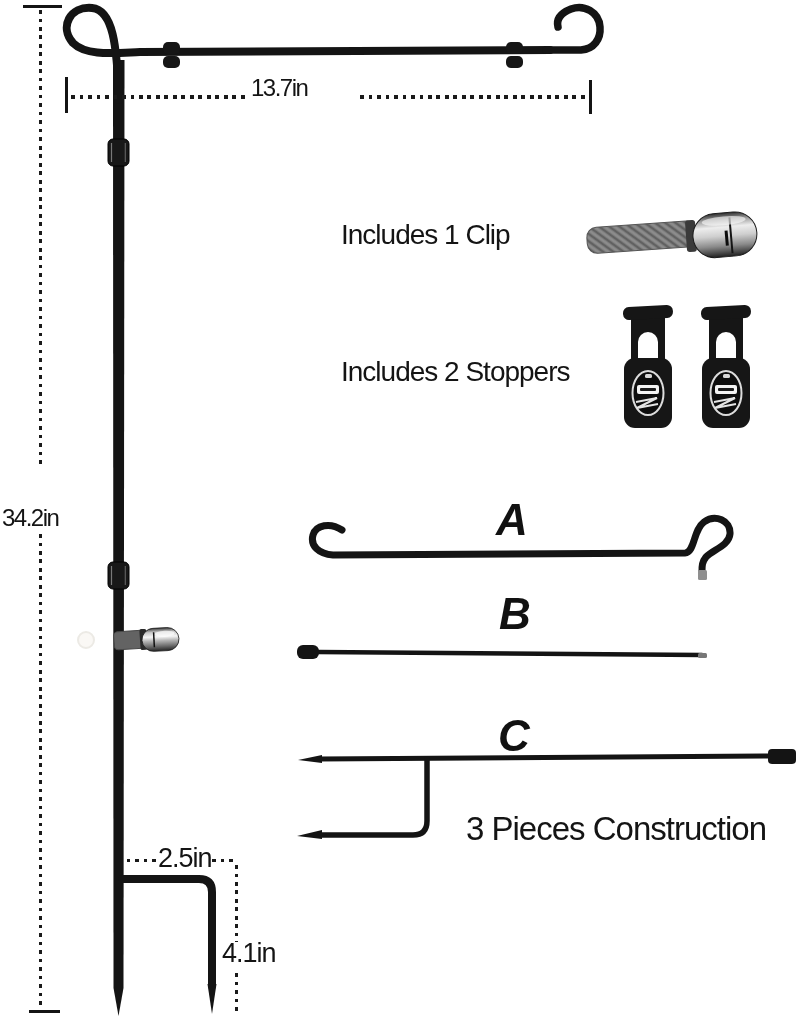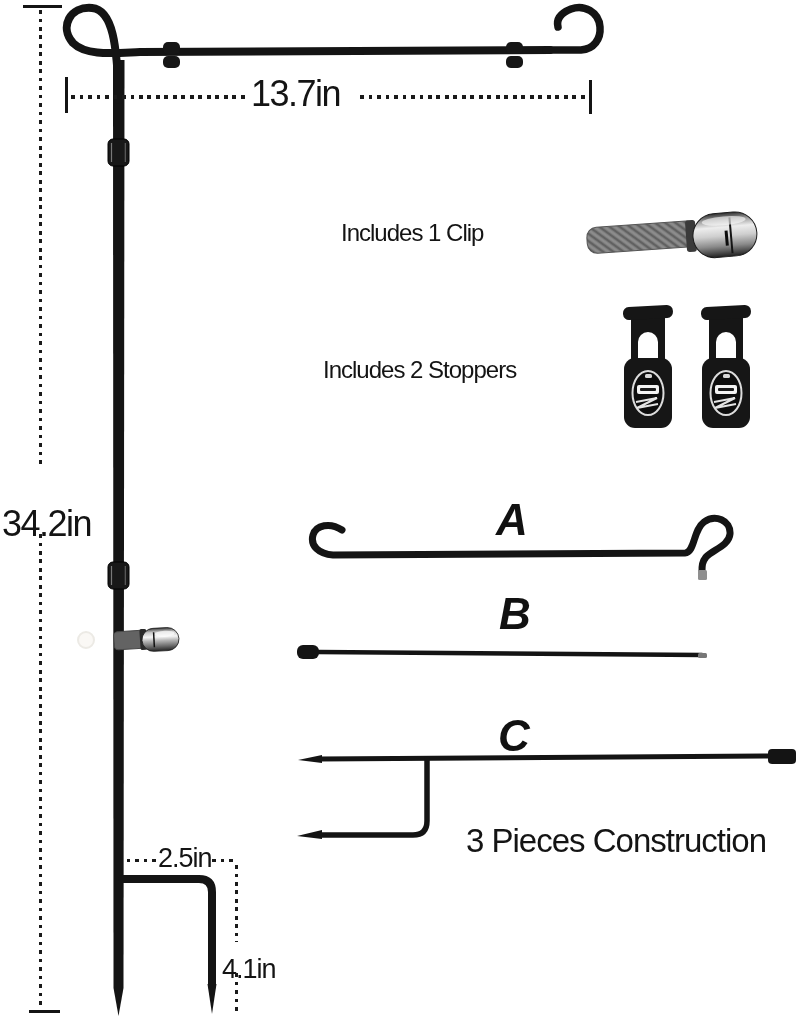"13.7in" .dim-lg { font-size: 36px -> 24px }
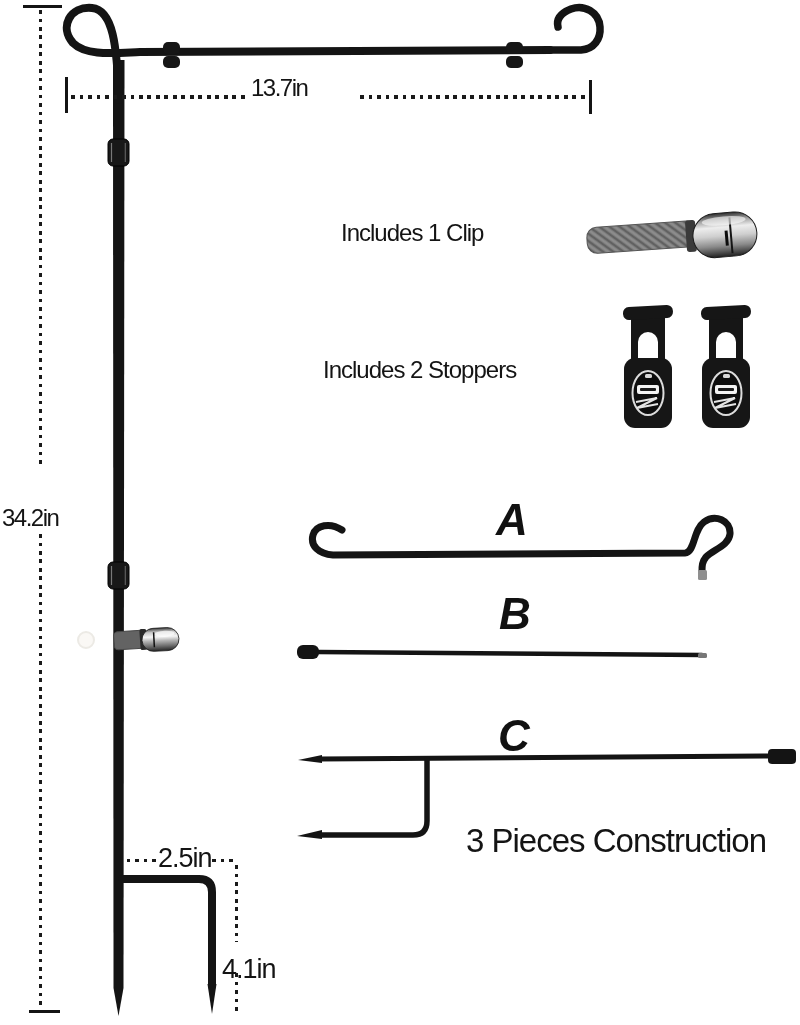"Includes 1 Clip" .inc-label { font-size: 24px -> 28px }
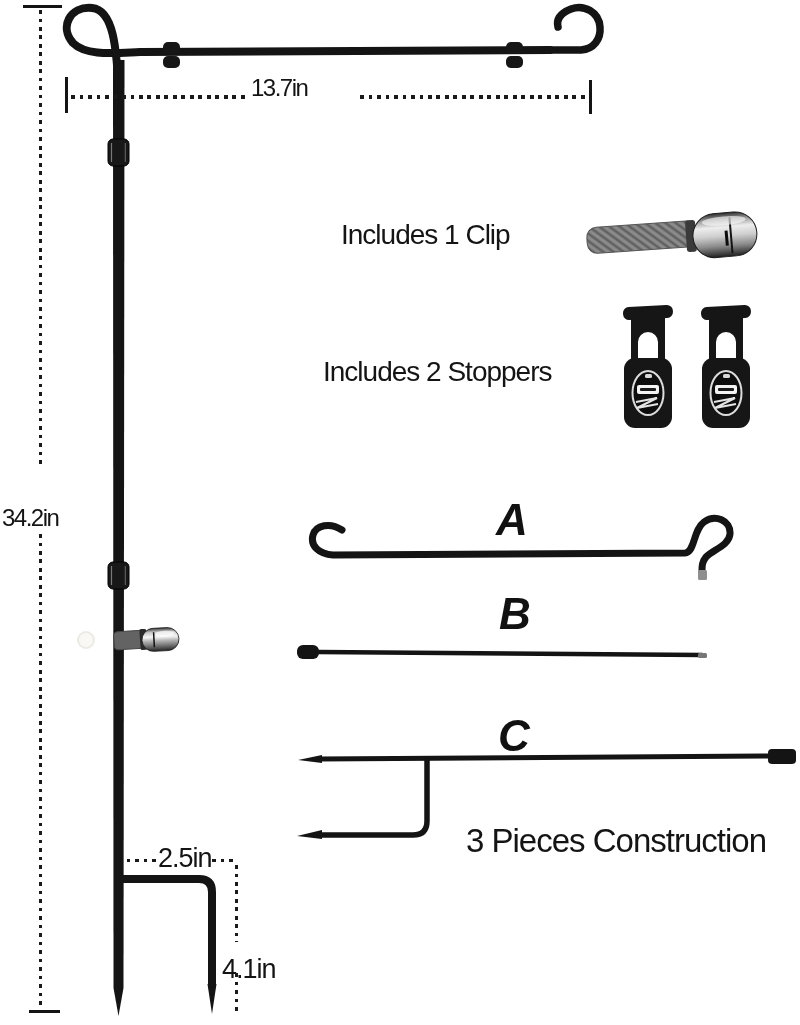"Includes 2 Stoppers" span.inc-label { left: 323px -> 341px }
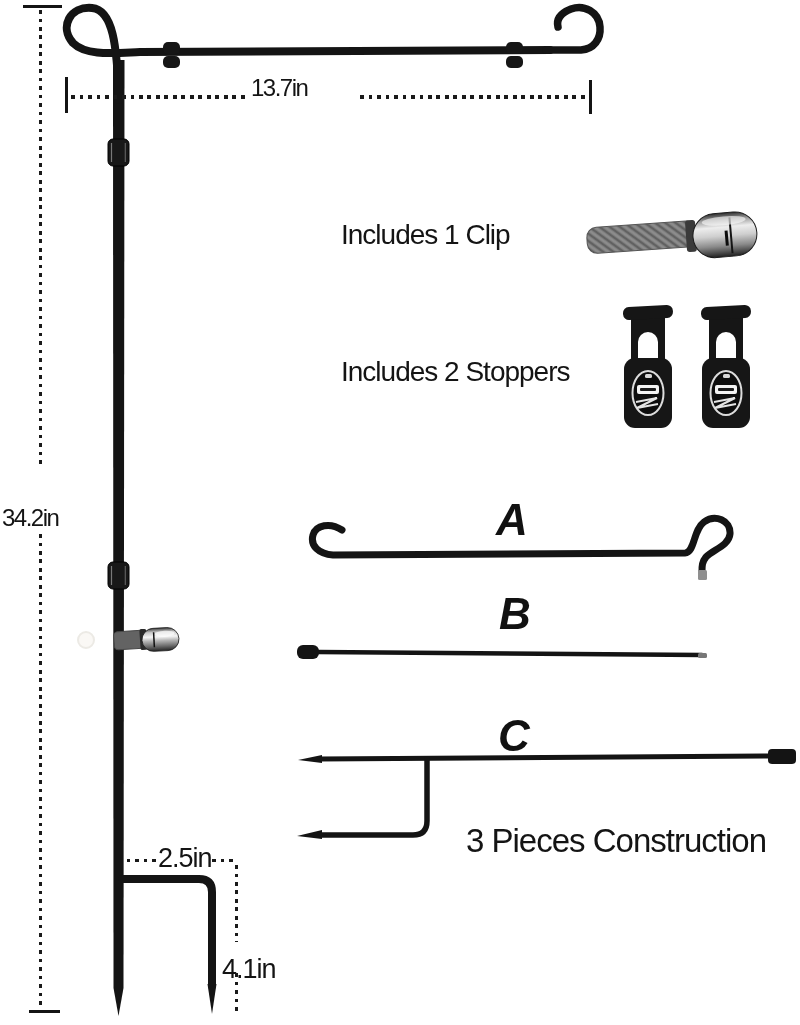"3 Pieces Construction" .foot-label { margin-top: 12px -> none }
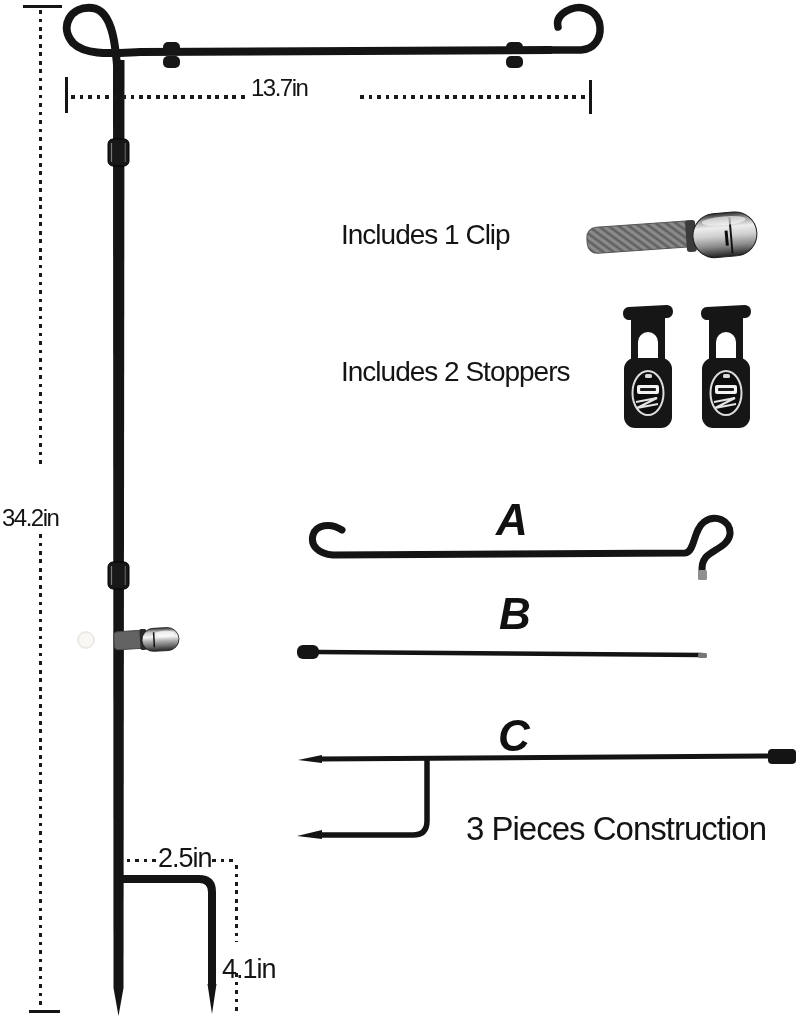"4.1in" span.dim-sm { margin-top: 16px -> none }
